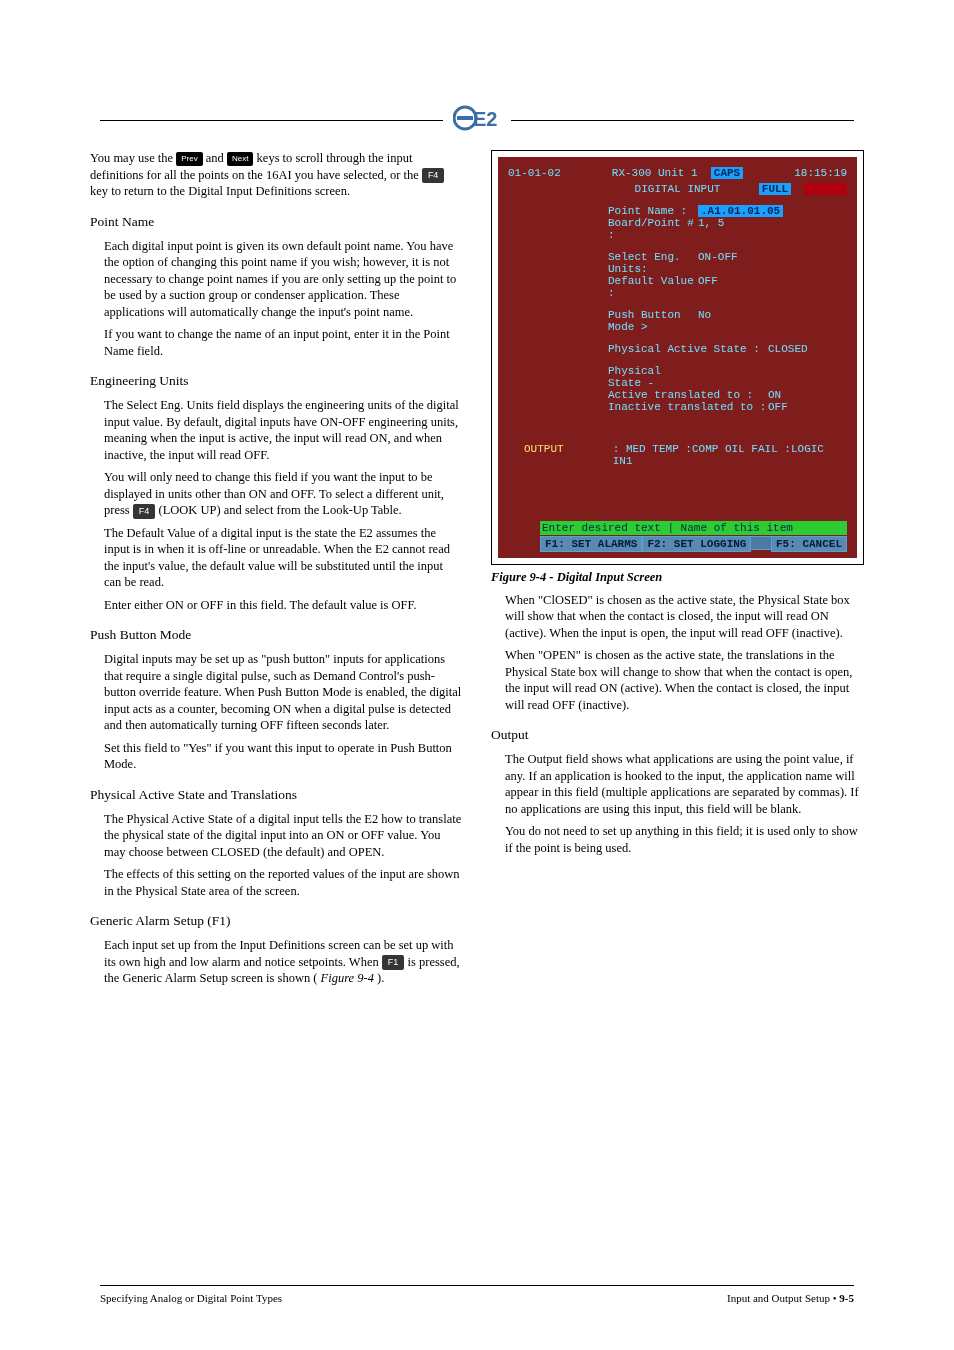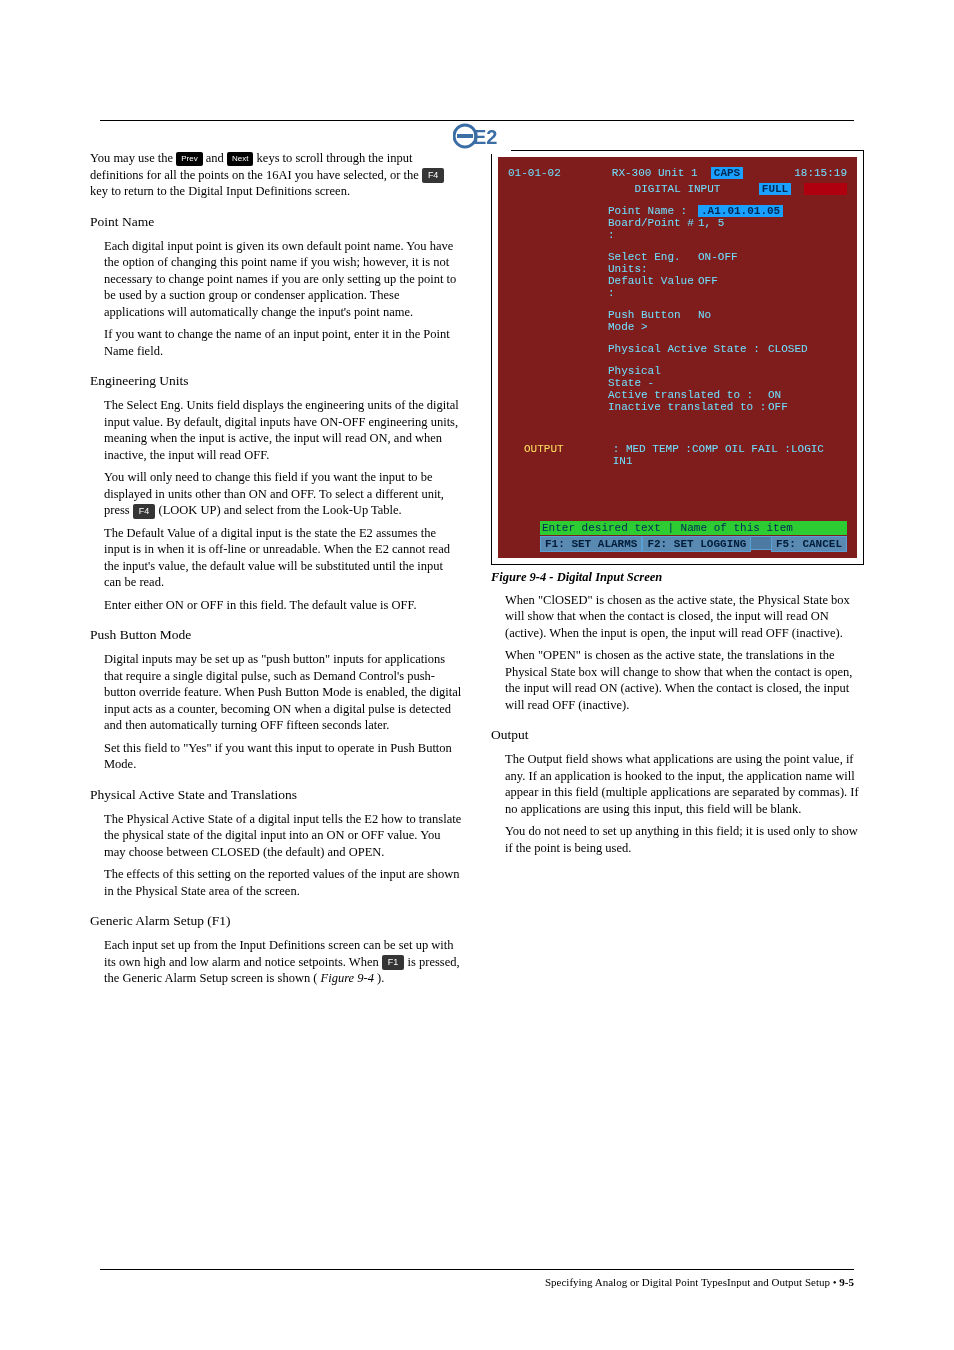"E2" .logo-wrap { top: 122px -> 104px }
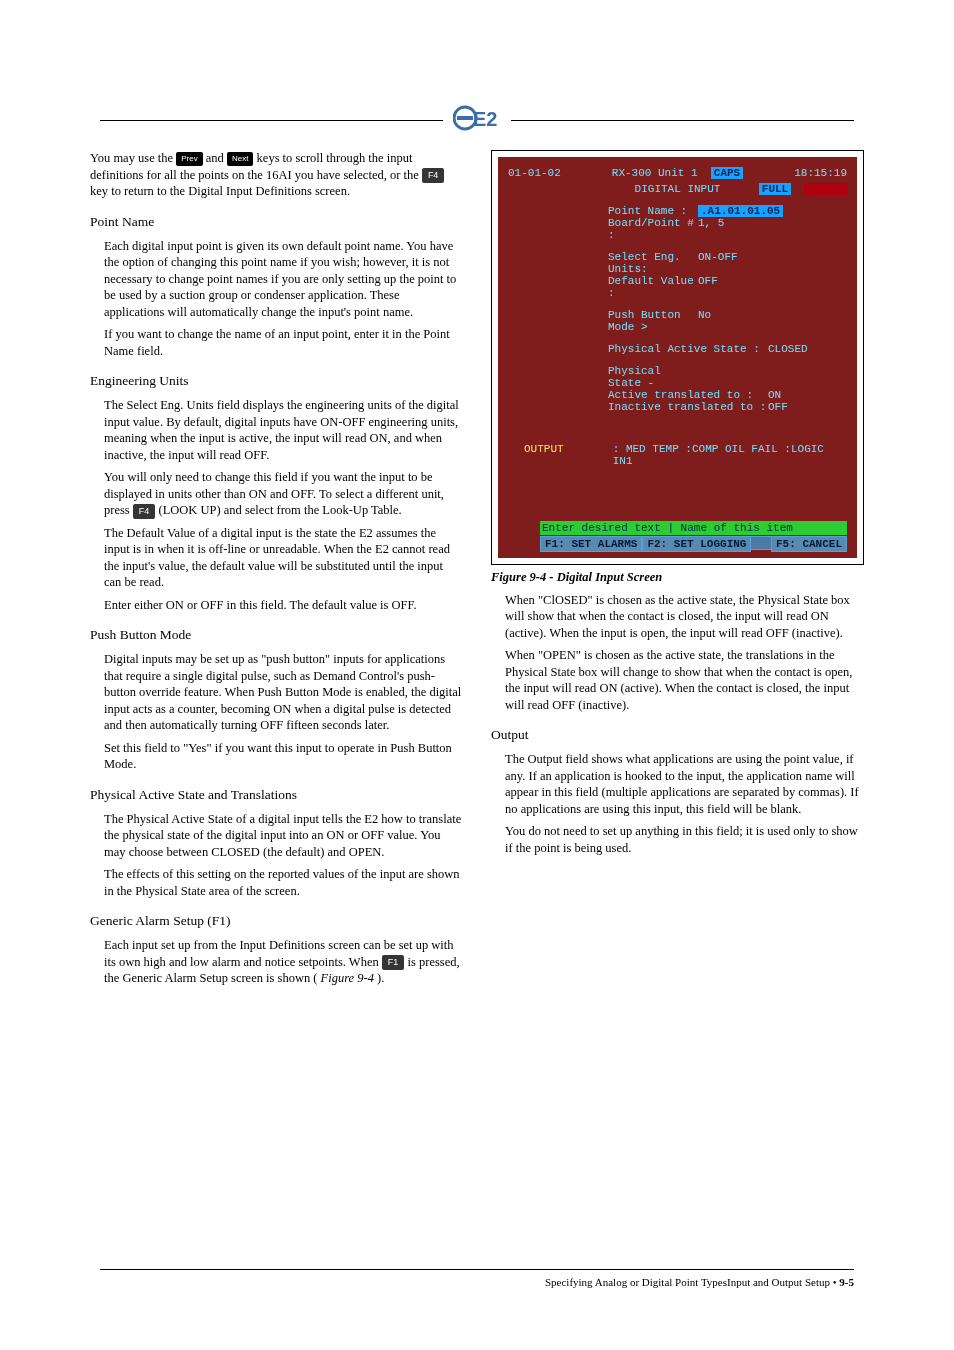"Specifying Analog or Digital Point" .footer { bottom: 62px -> 46px; justify-content: flex-end -> space-between }
